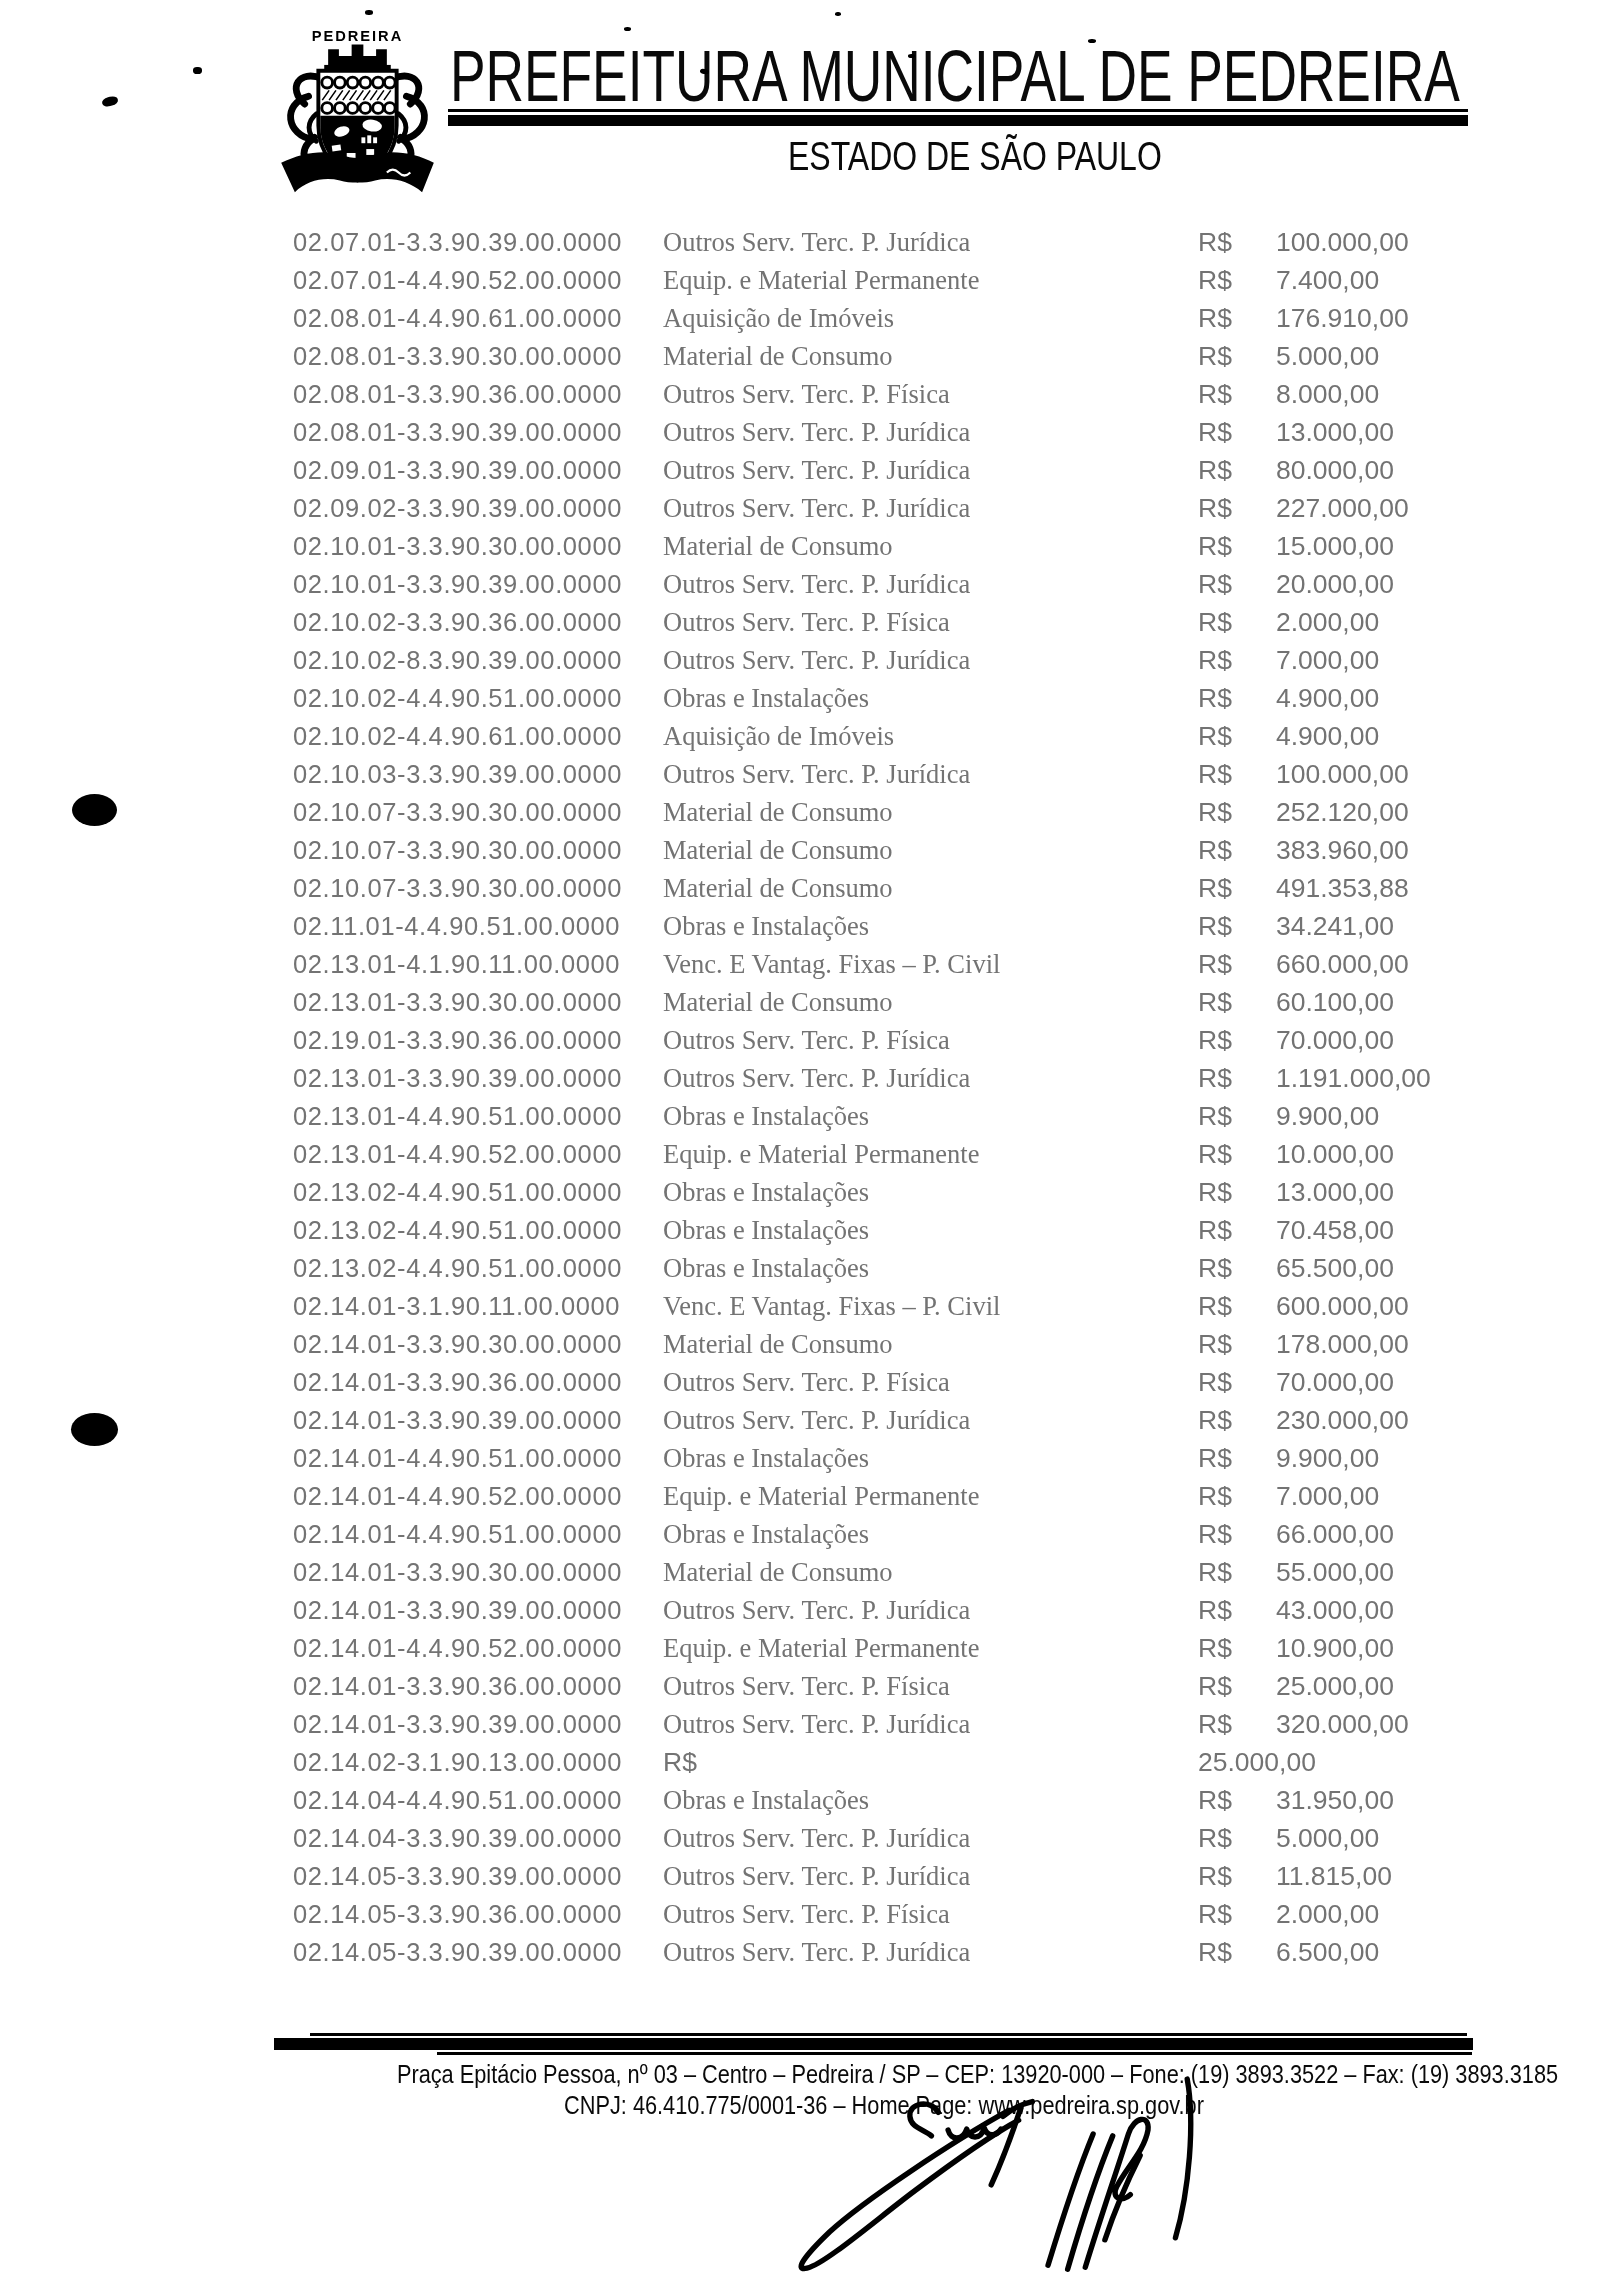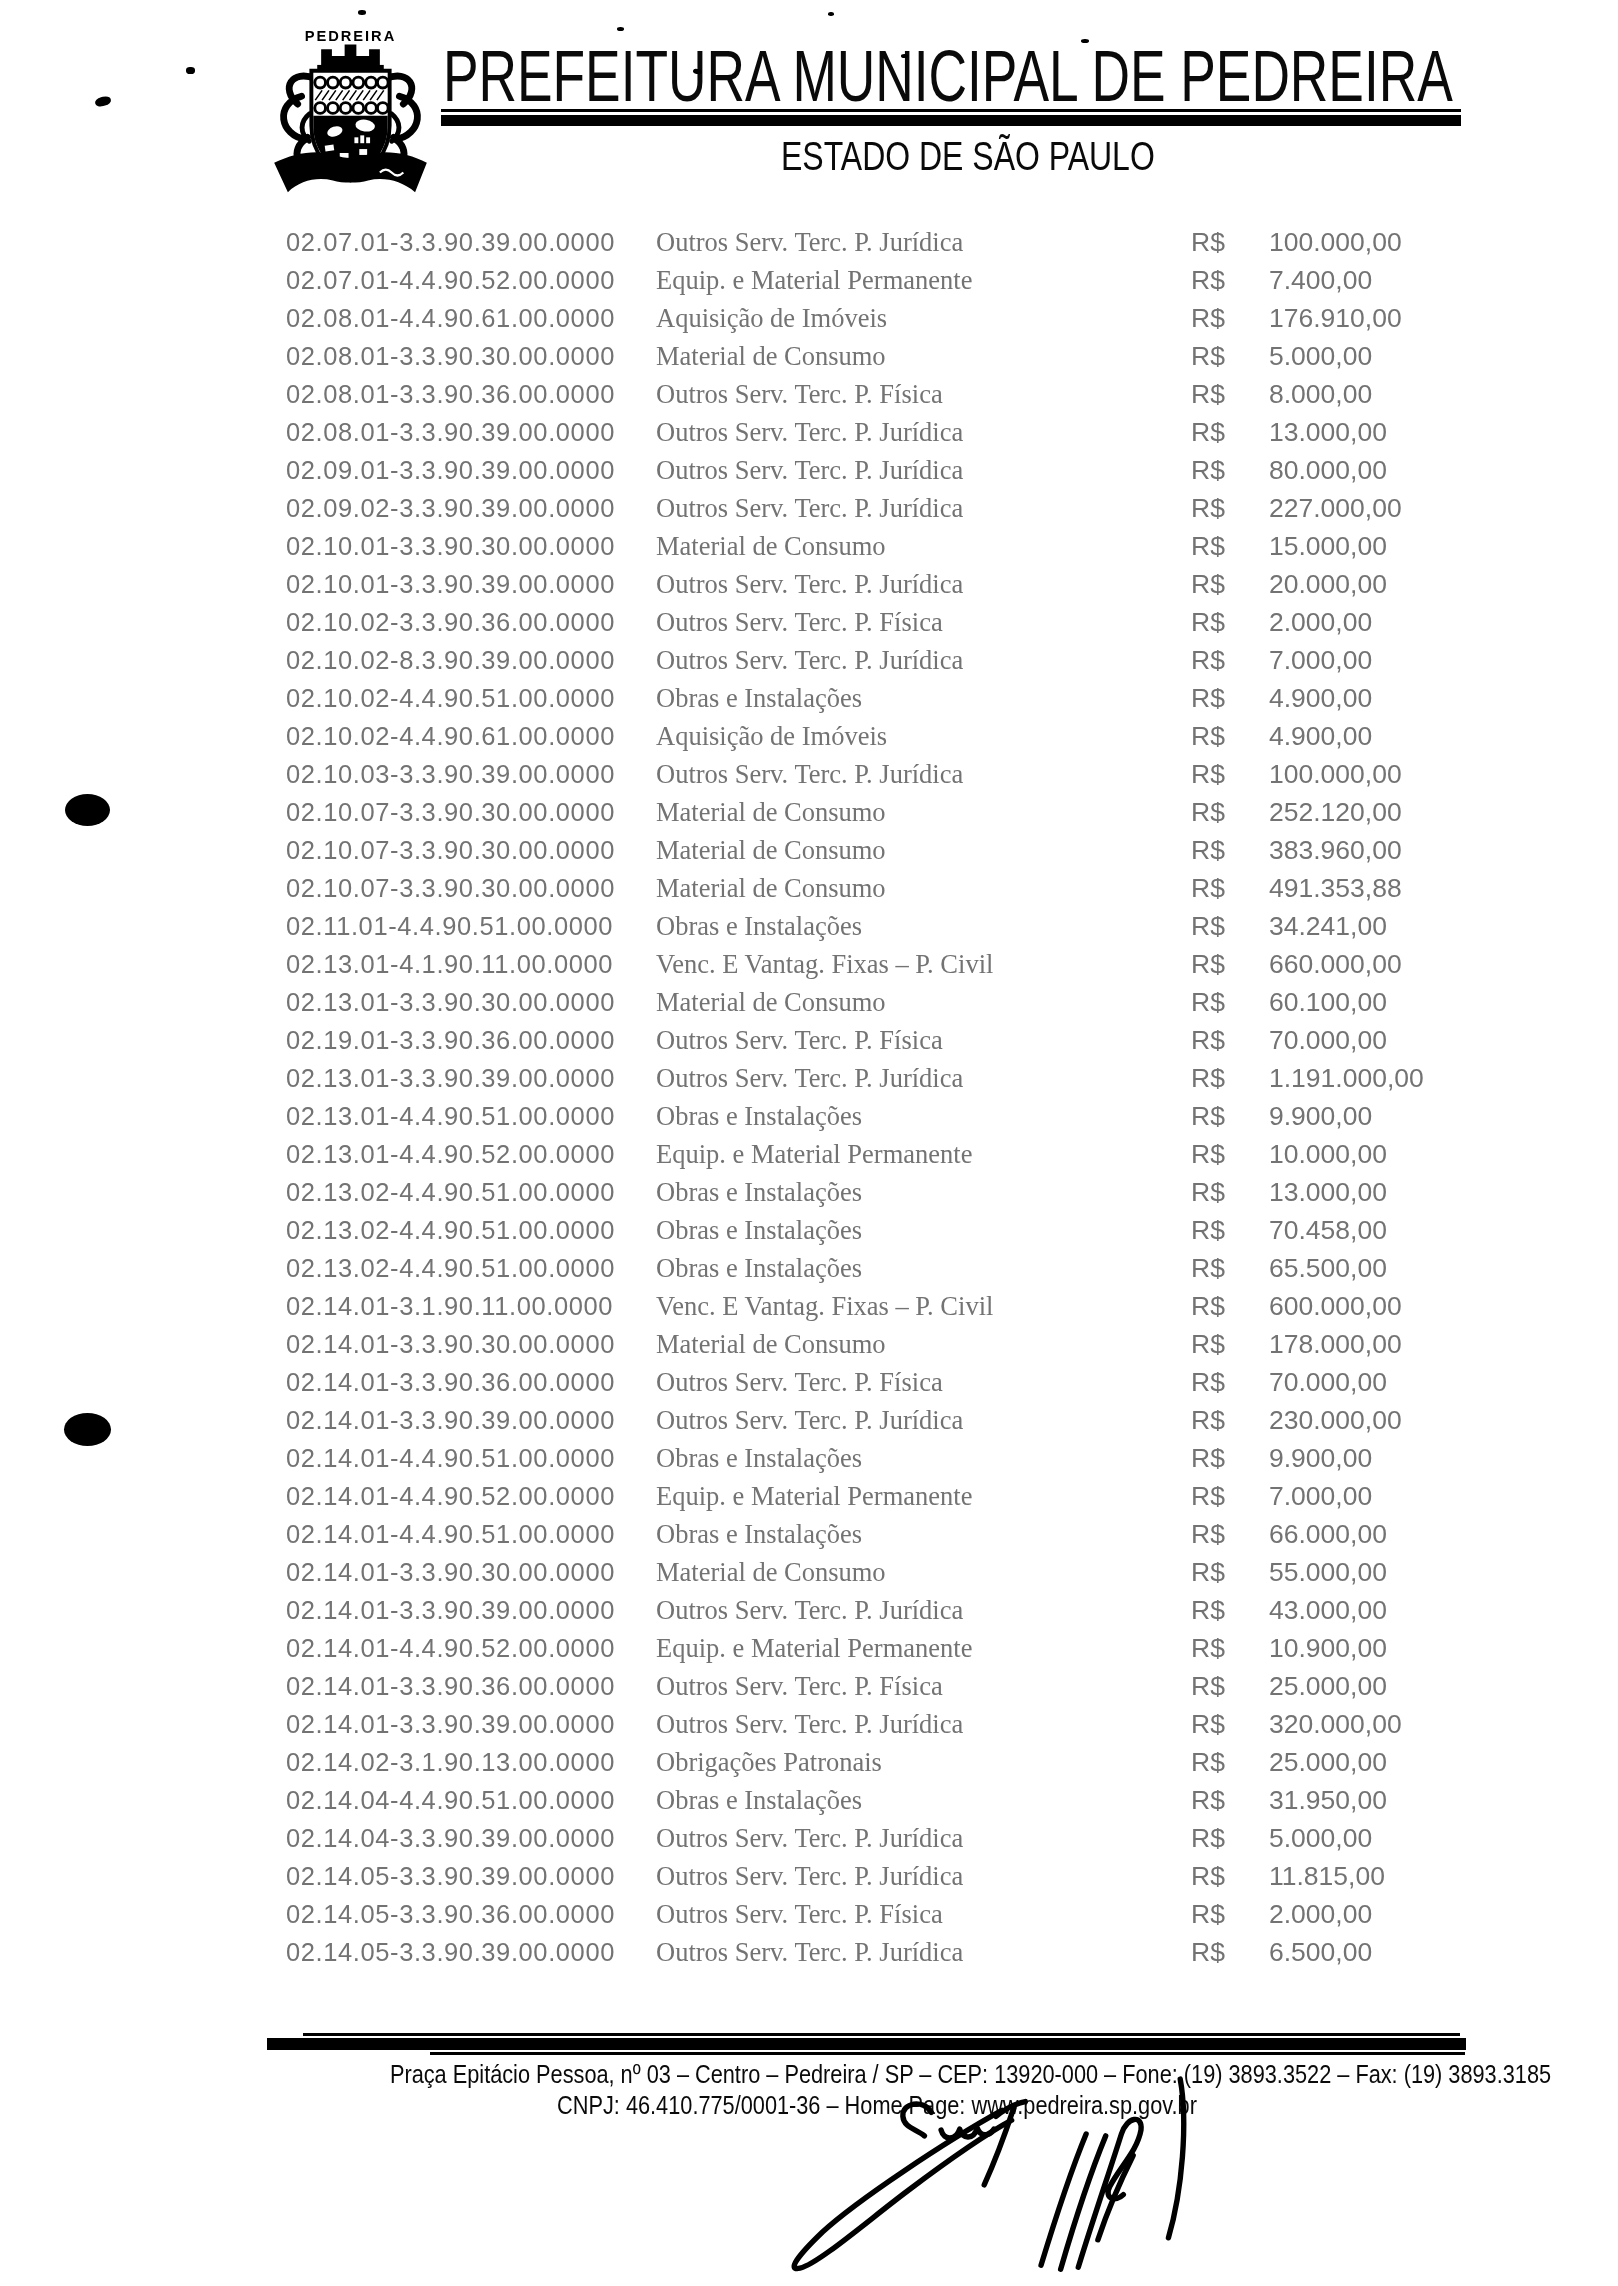"PEDREIRA" div.abs { left: 9px -> 16px }
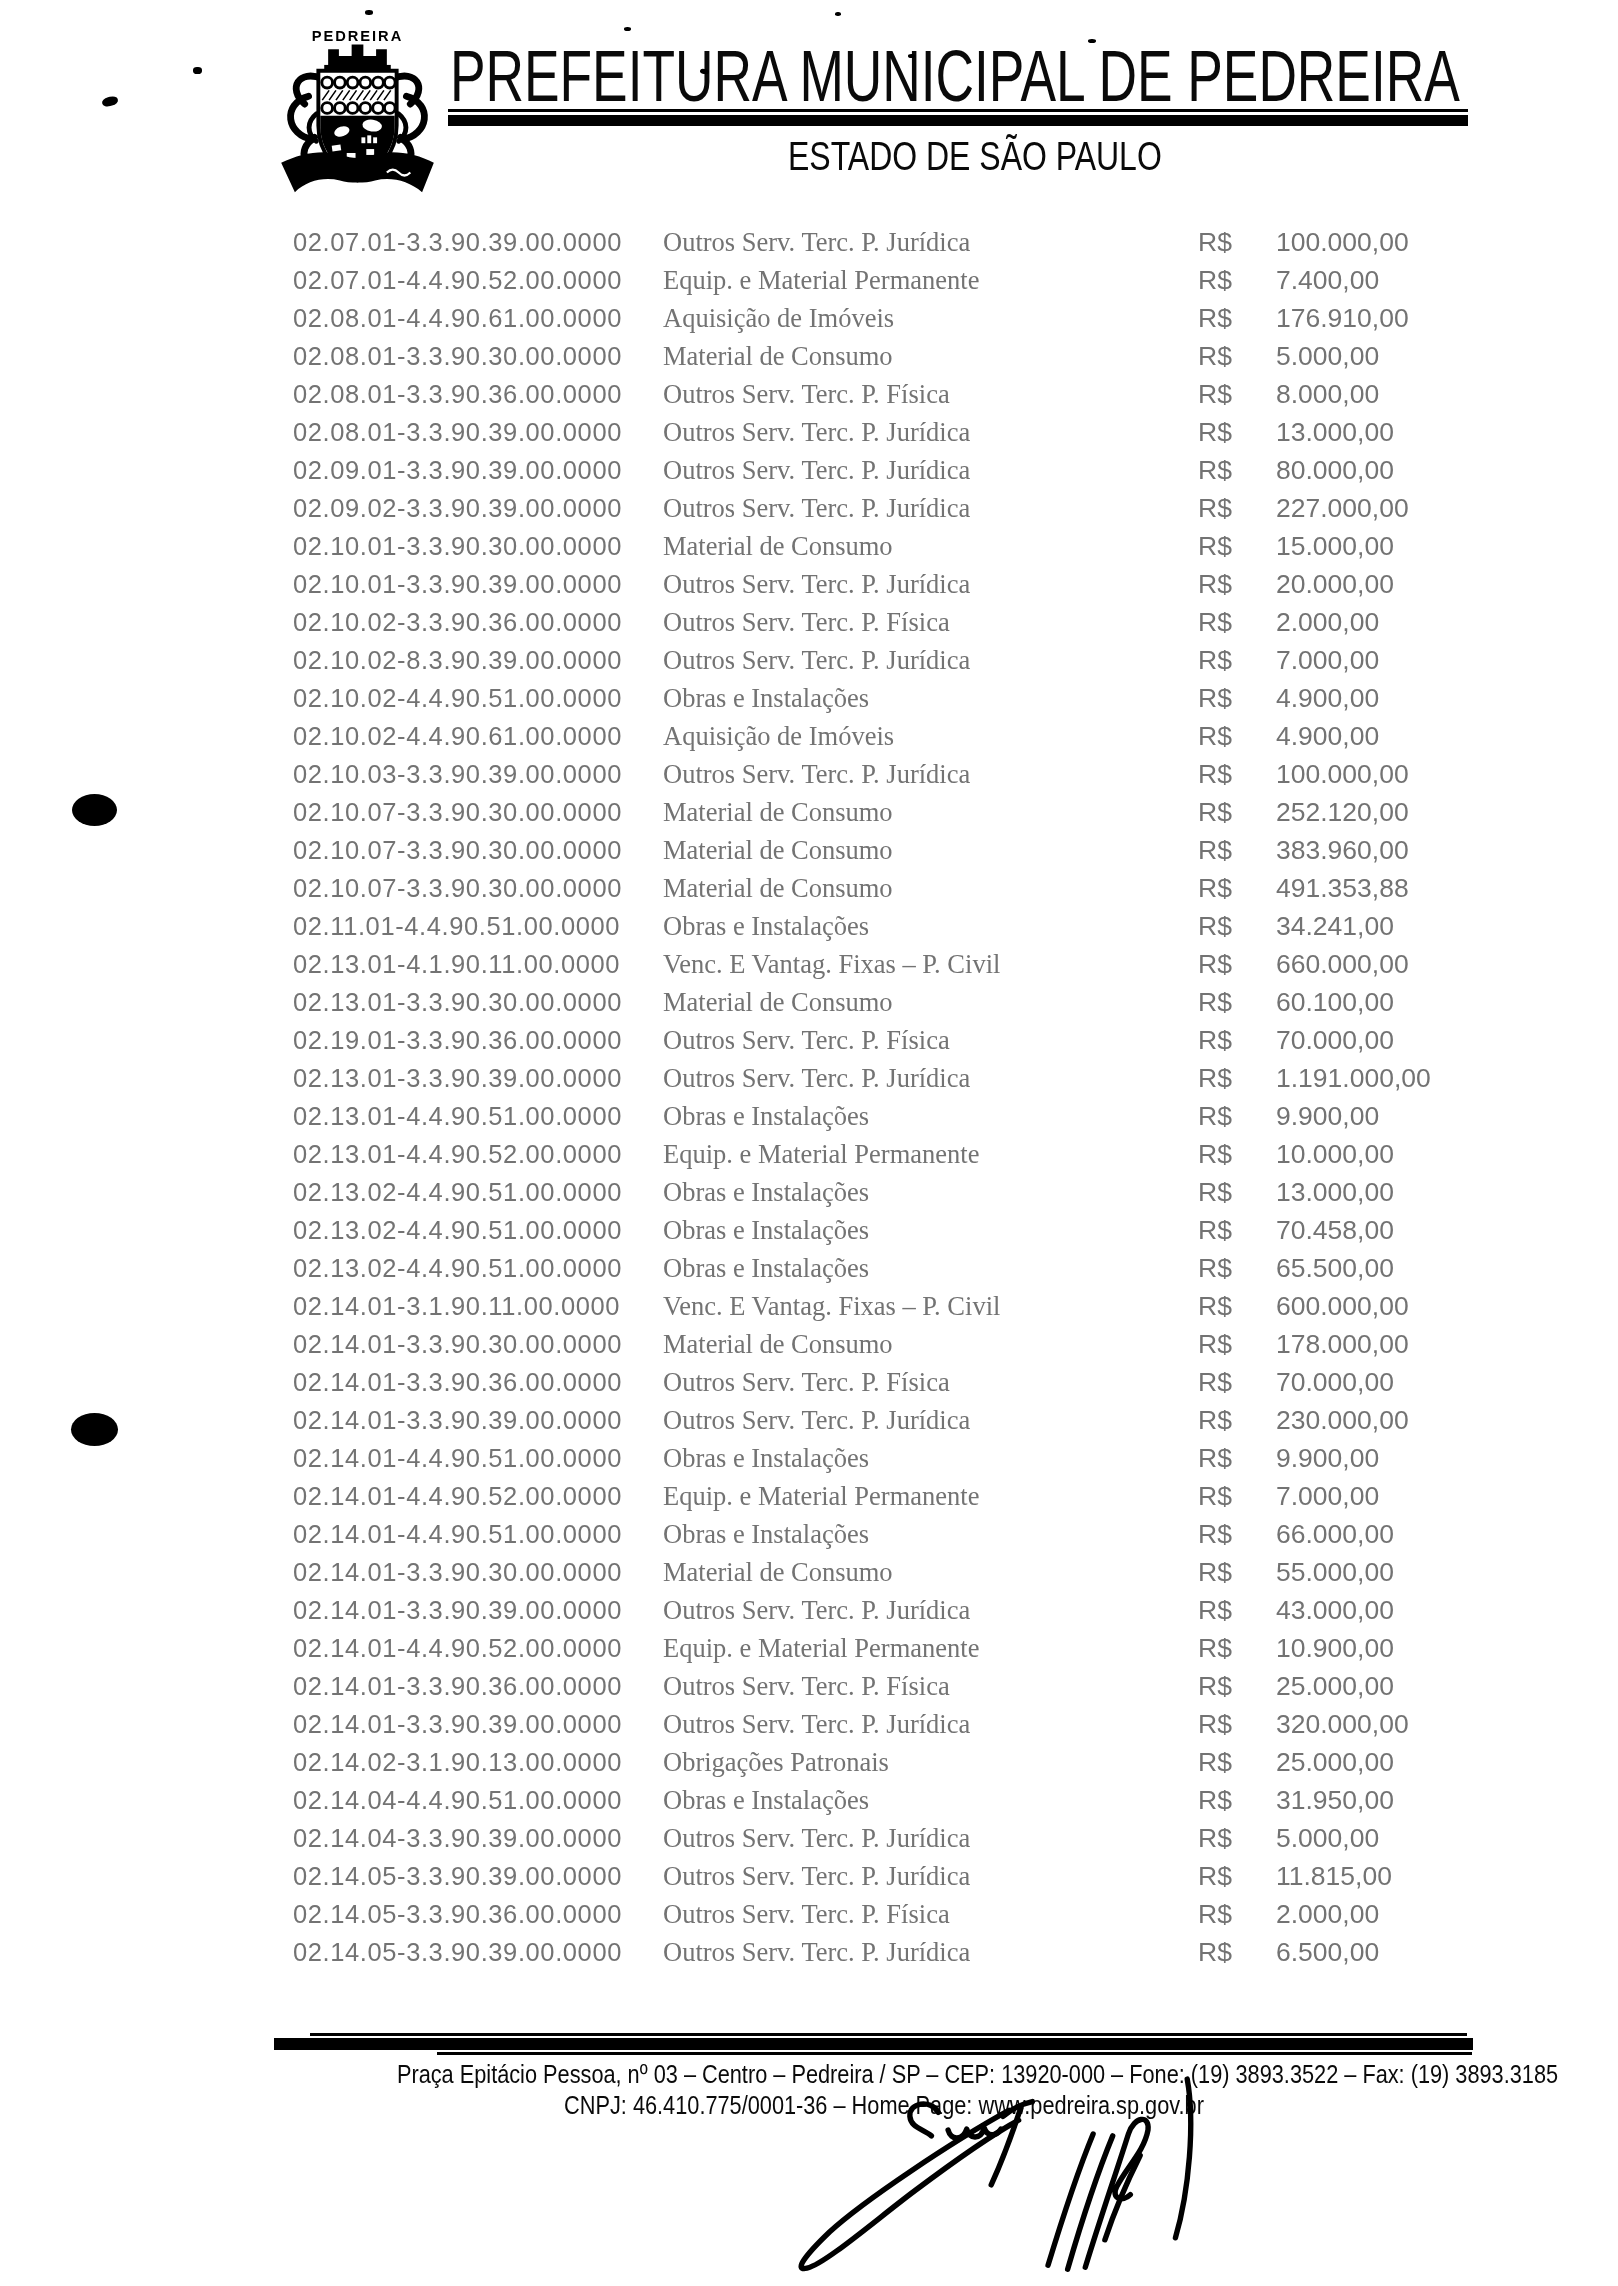"Obrigações Patronais" span.c-desc { html: <span>Obrigações Patronais</span> -> none }
